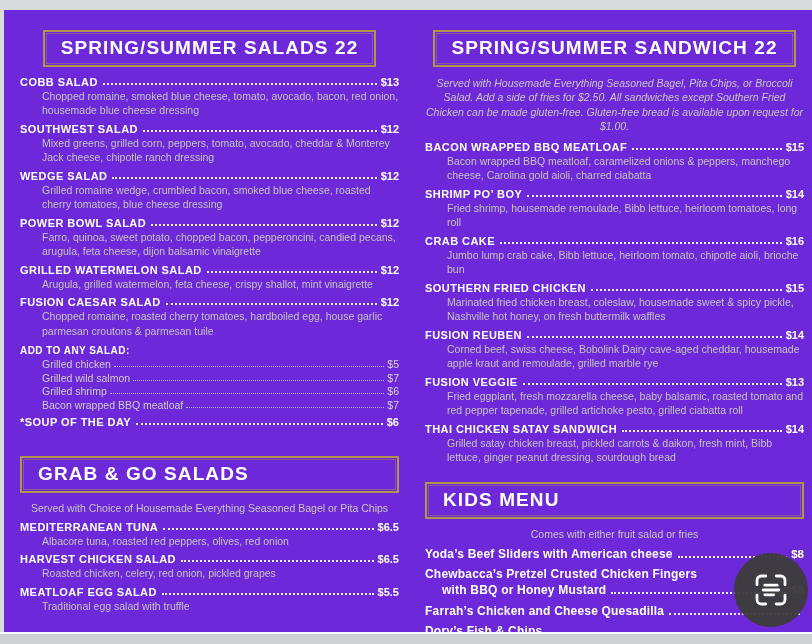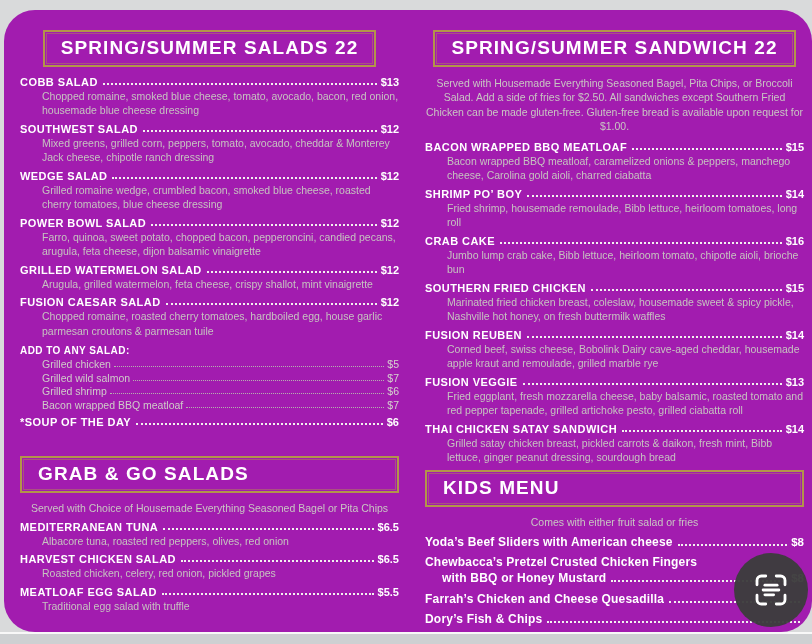"SPRING/SUMMER SALADS 22" .menu-card { background: #a21caf -> #6d28d9; border-radius: 31px -> none }
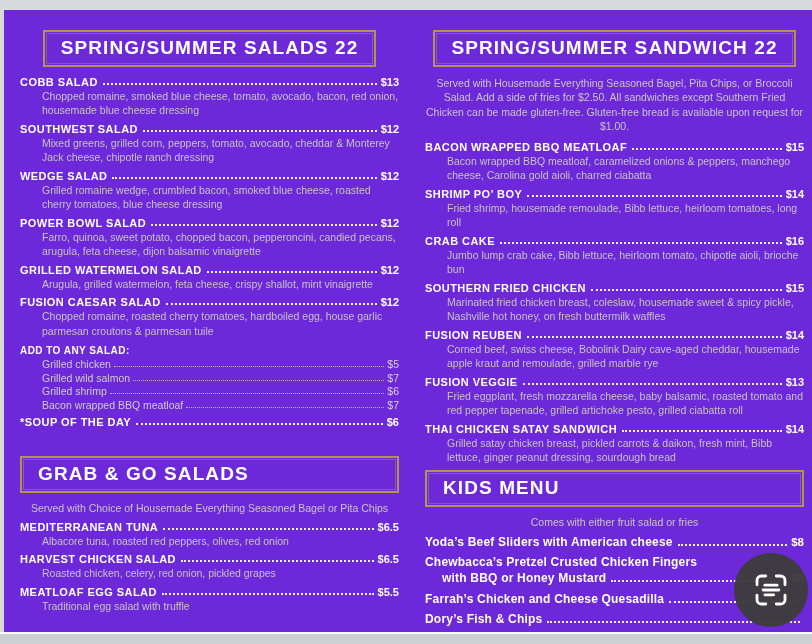"Served with Housemade Everything" .intro { font-style: none -> italic }
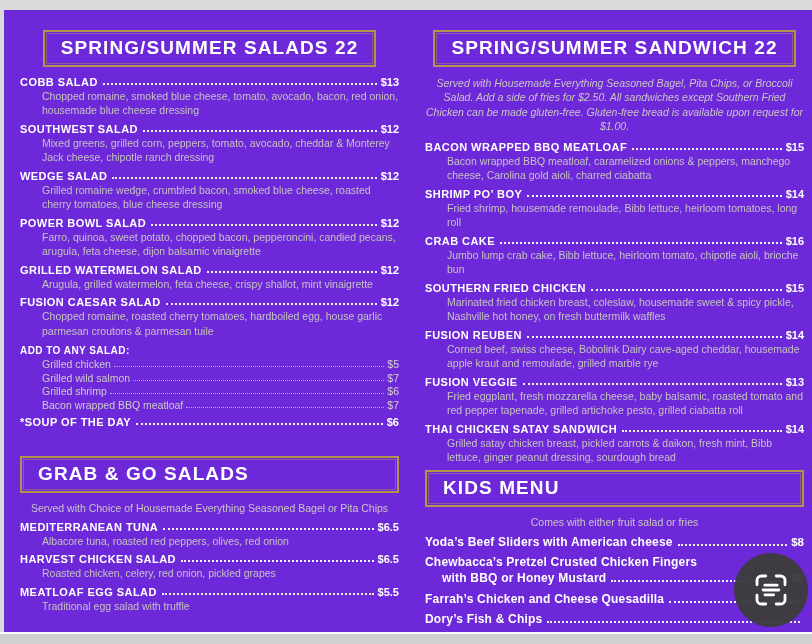"KIDS MENU" div.hbox { margin-top: 0 -> 12px }
